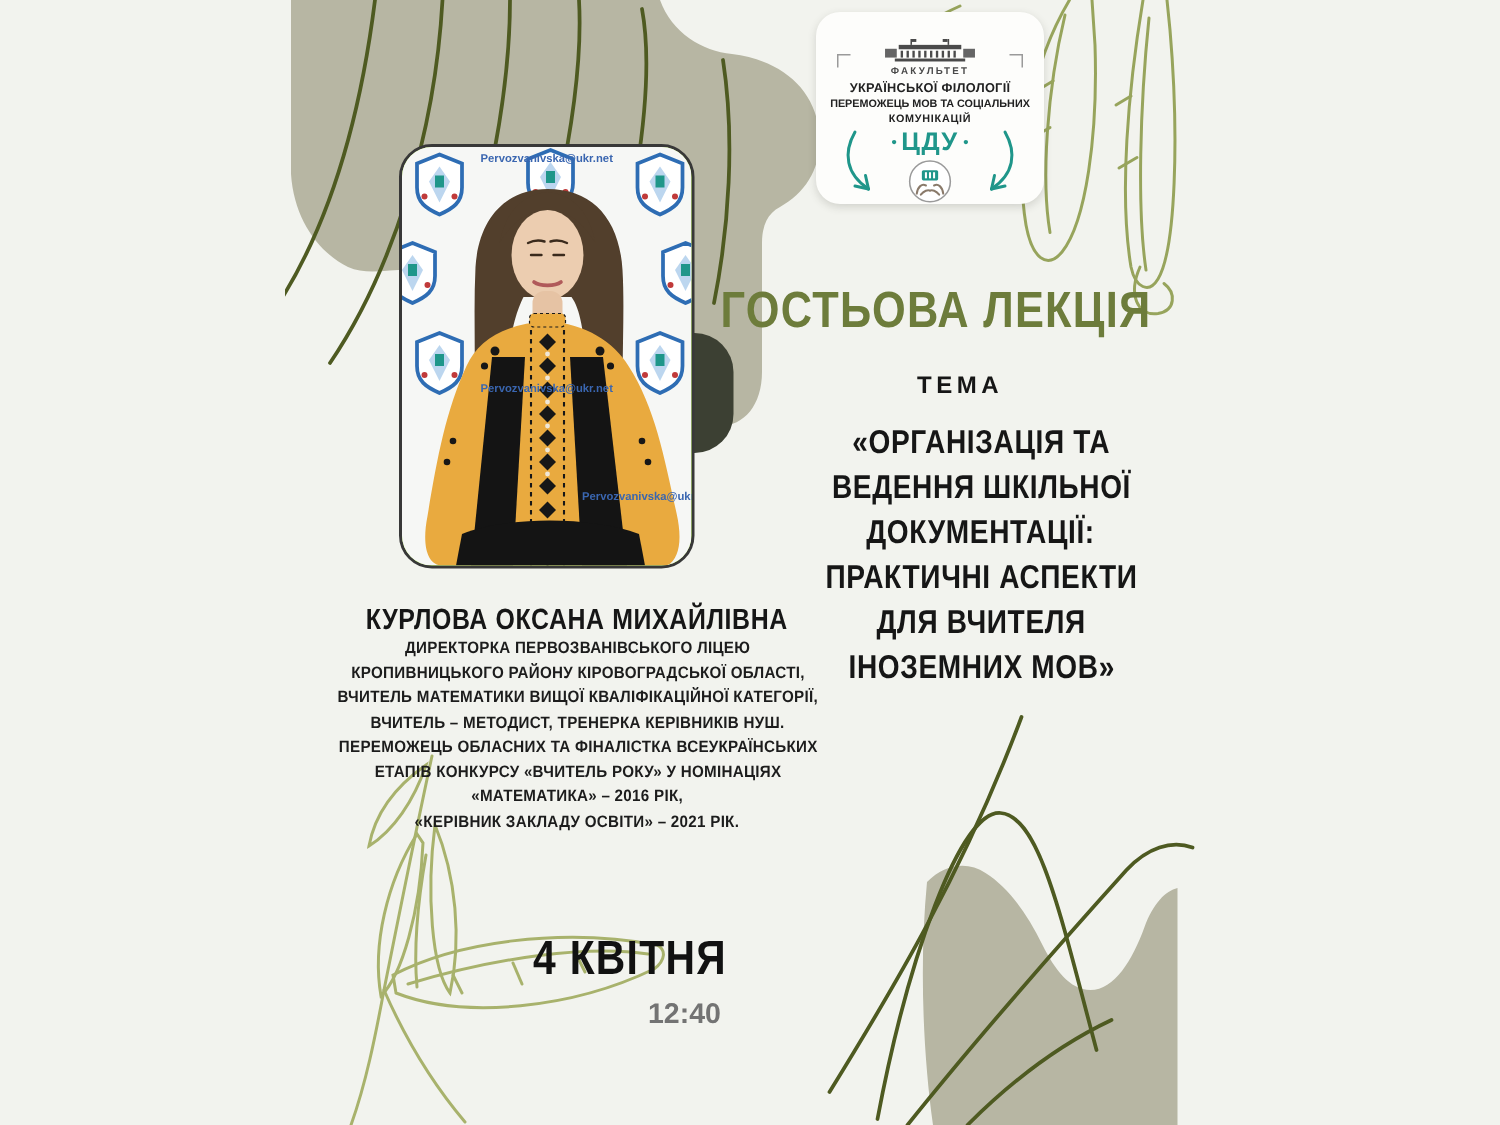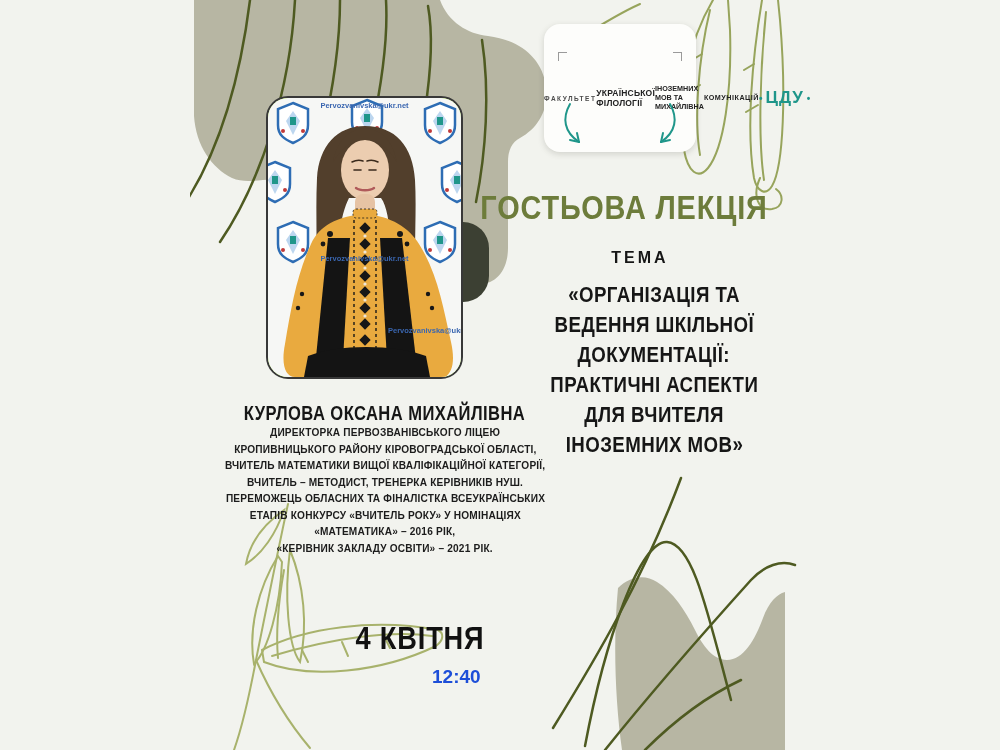"УКРАЇНСЬКОЇ ФІЛОЛОГІЇ" .logo-card { flex-direction: row -> column; top: 24px -> 8px }
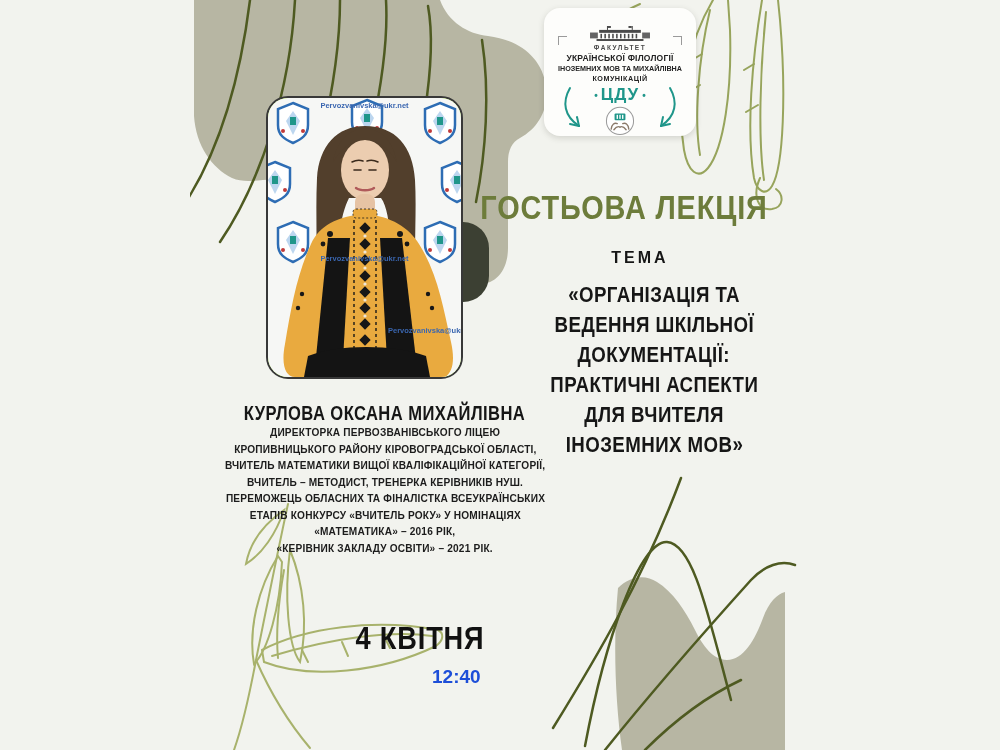"ІНОЗЕМНИХ МОВ ТА МИХАЙЛІВНА" div.logo-l2 { text: ІНОЗЕМНИХ МОВ ТА МИХАЙЛІВНА -> ПЕРЕМОЖЕЦЬ МОВ ТА СОЦІАЛЬНИХ }
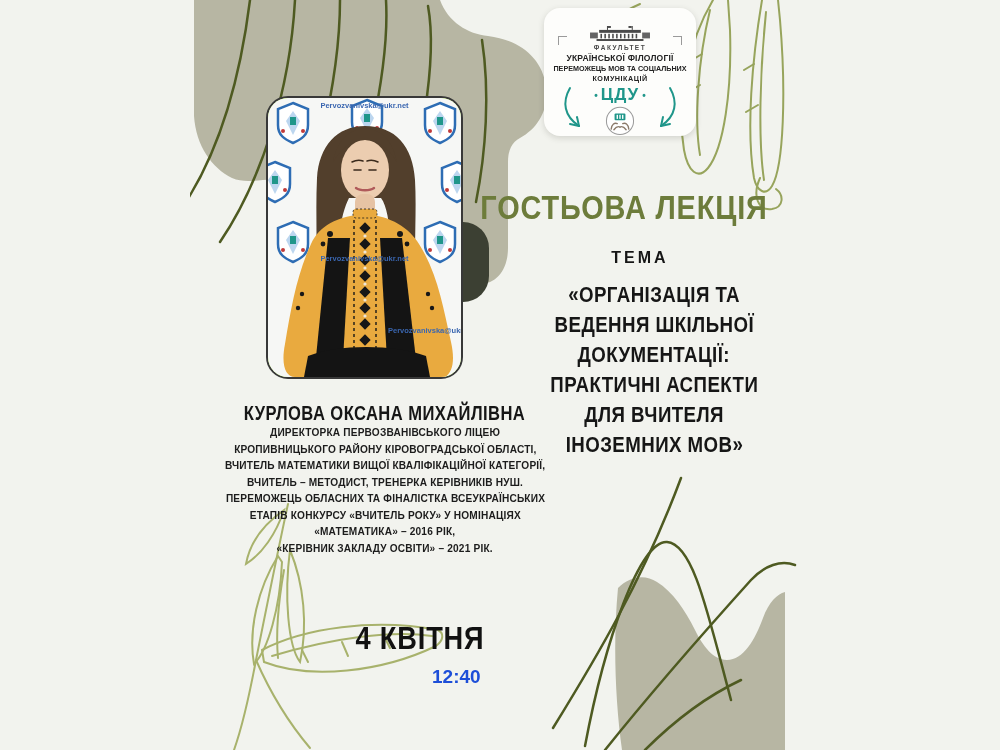"12:40" .time { color: #1d4ed8 -> #737373 }
